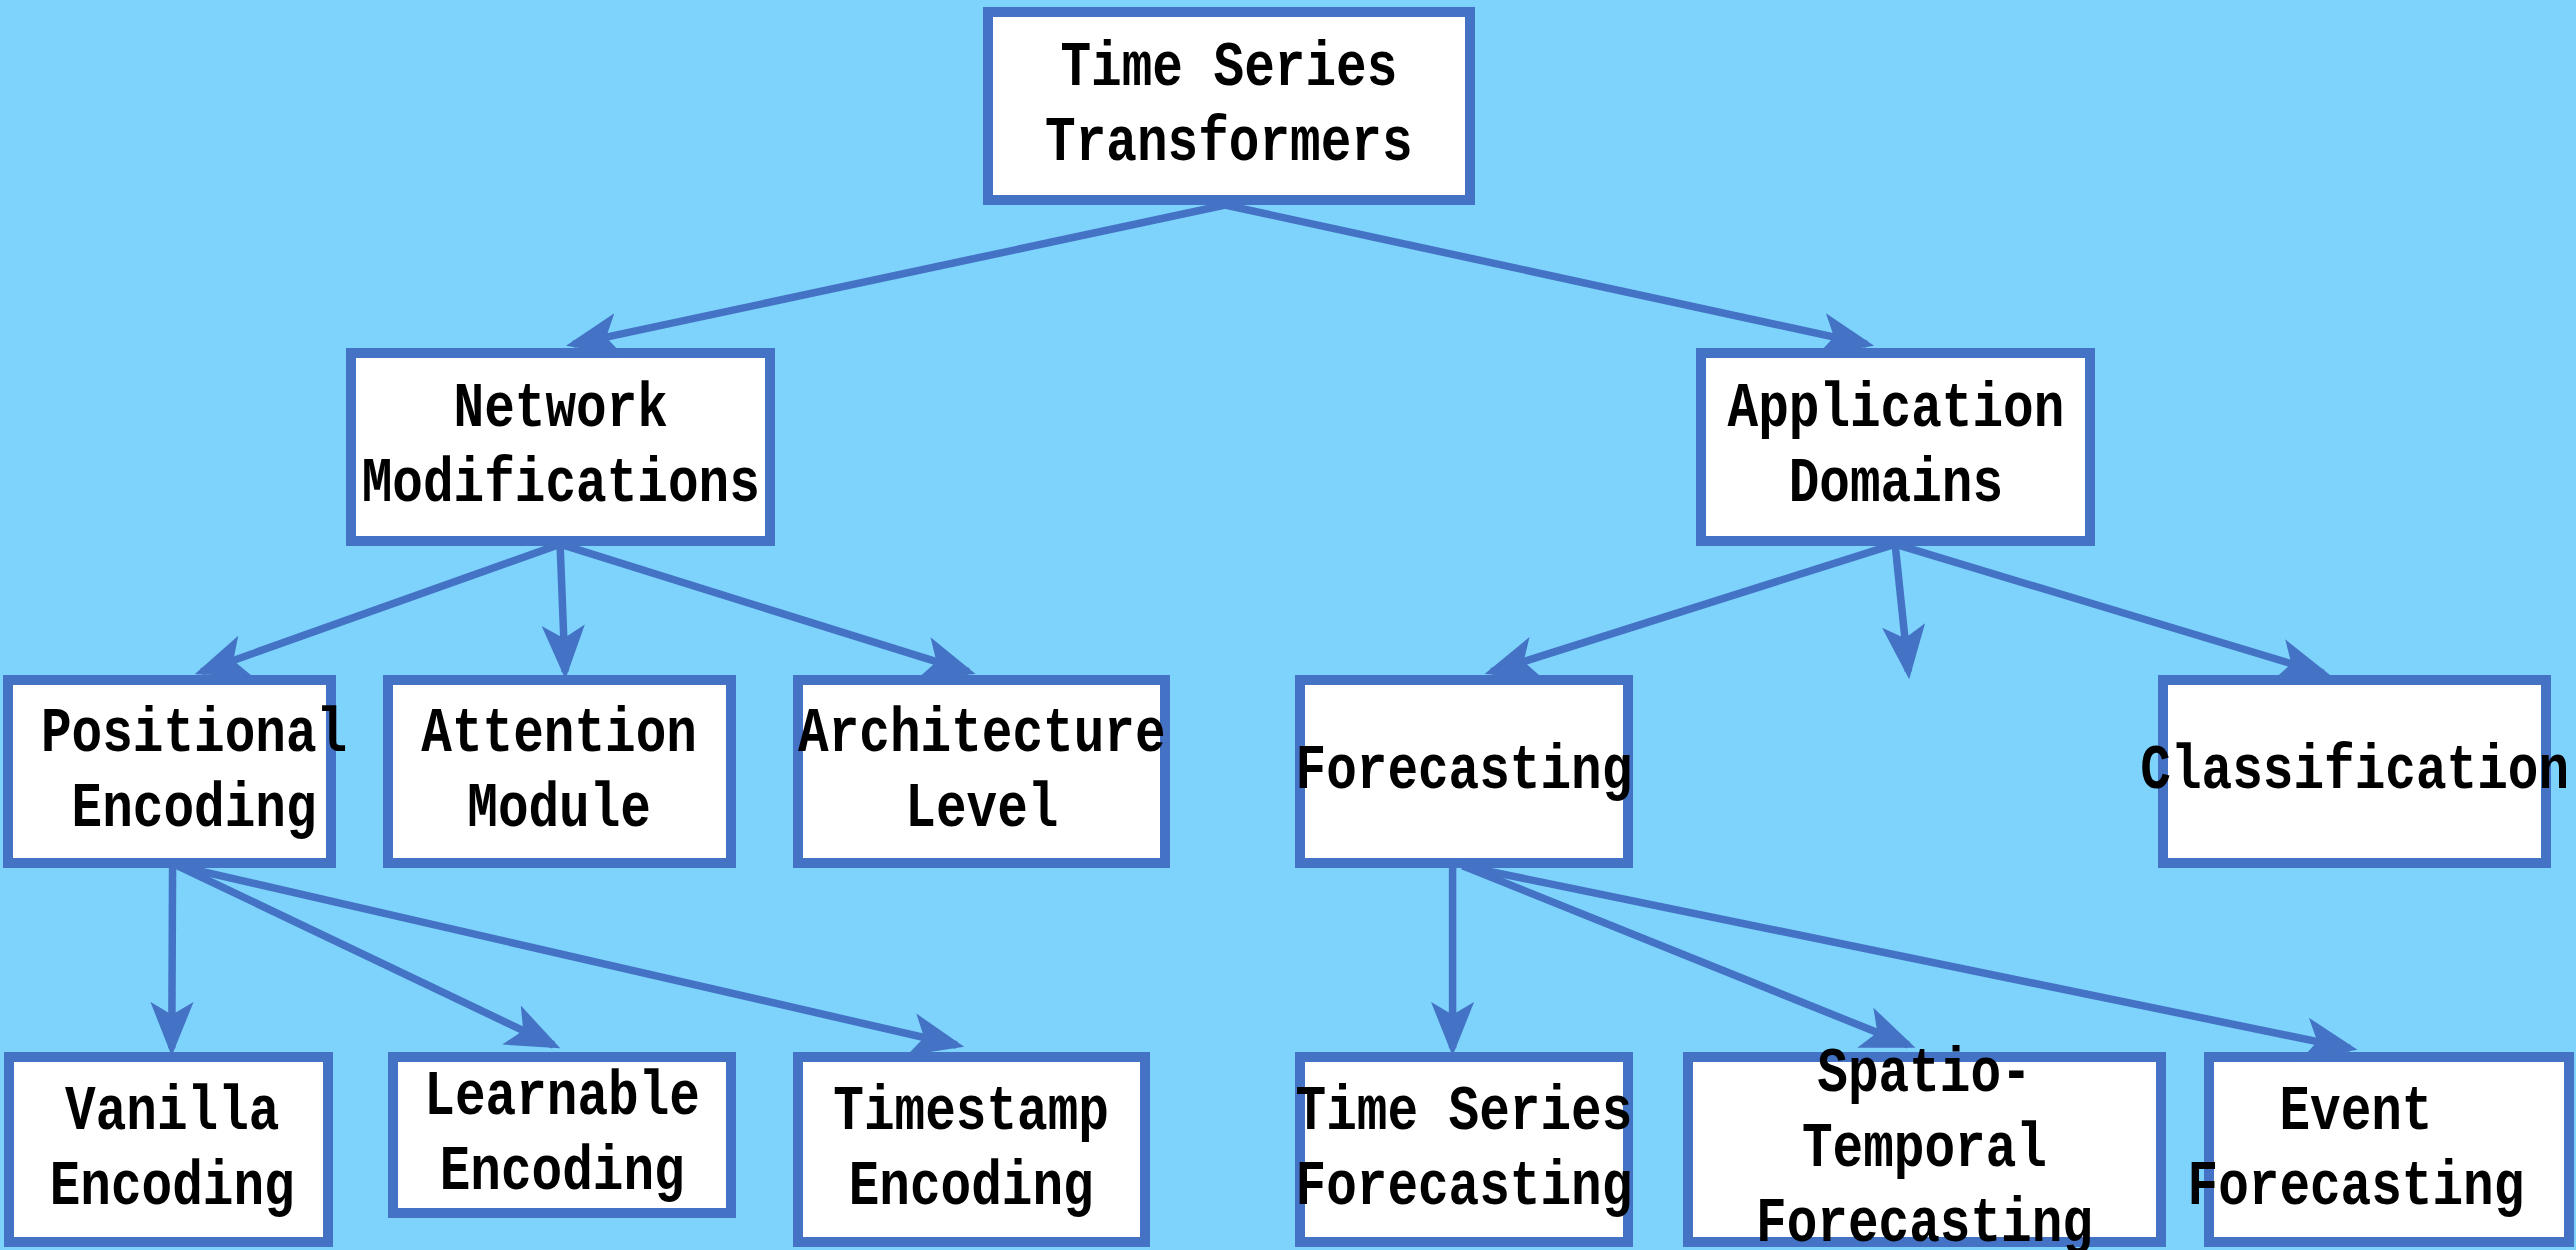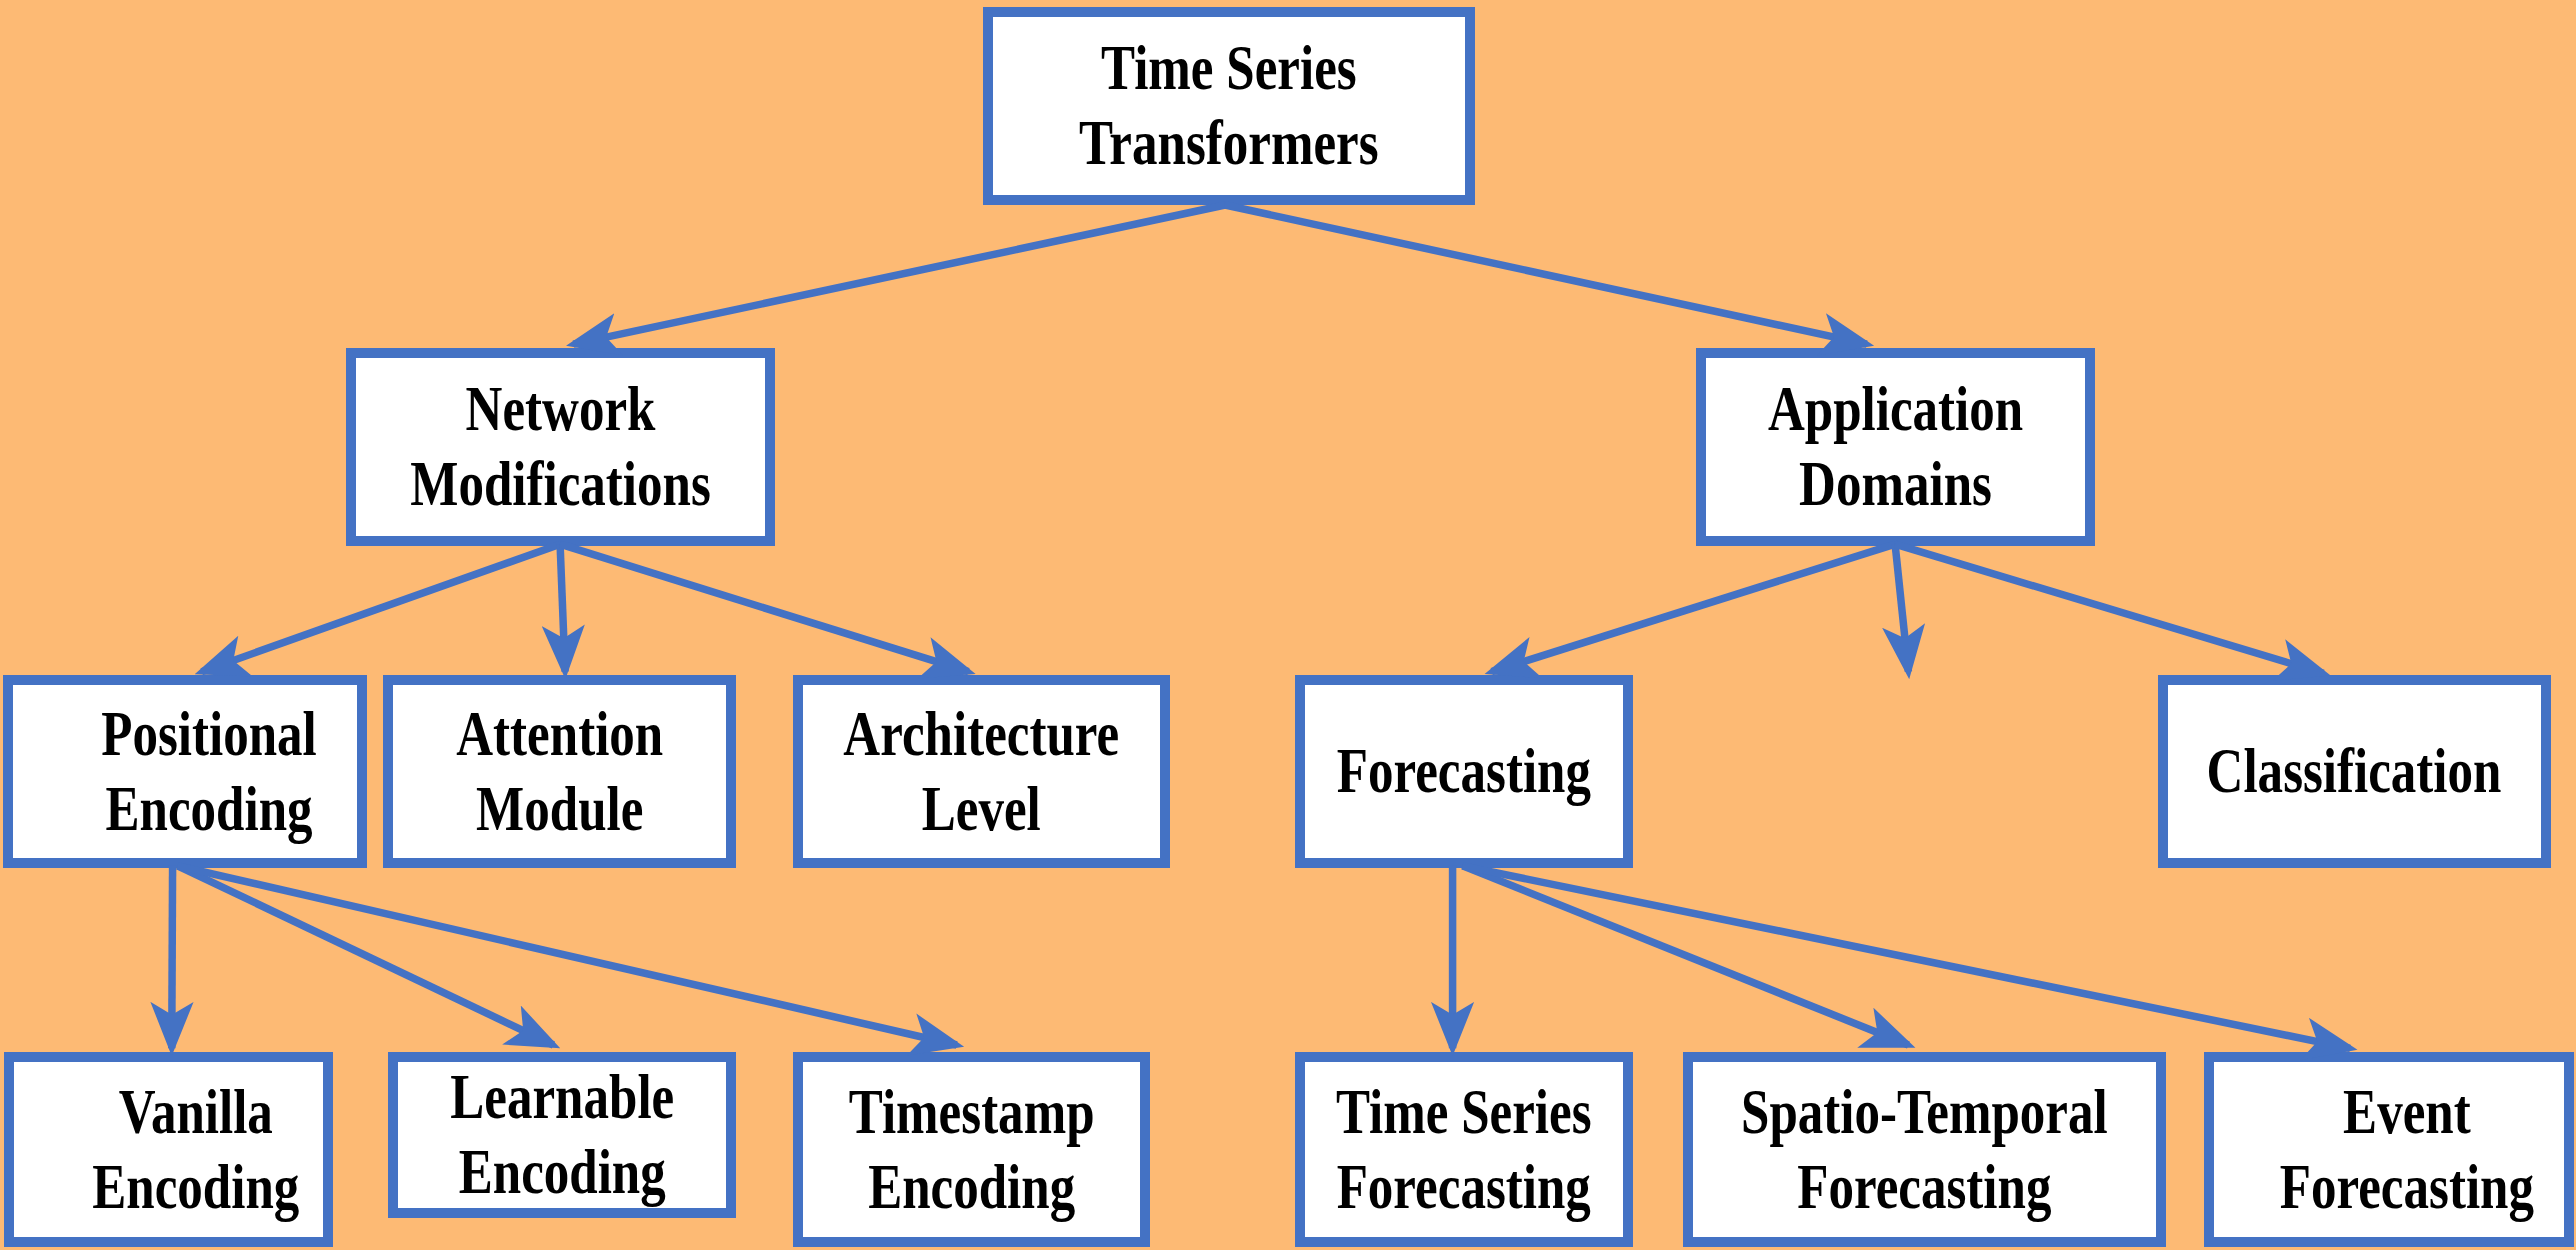"Time Series" .canvas { background: #fdba74 -> #7dd3fc; font-family: Liberation Serif, serif -> Liberation Mono, monospace }
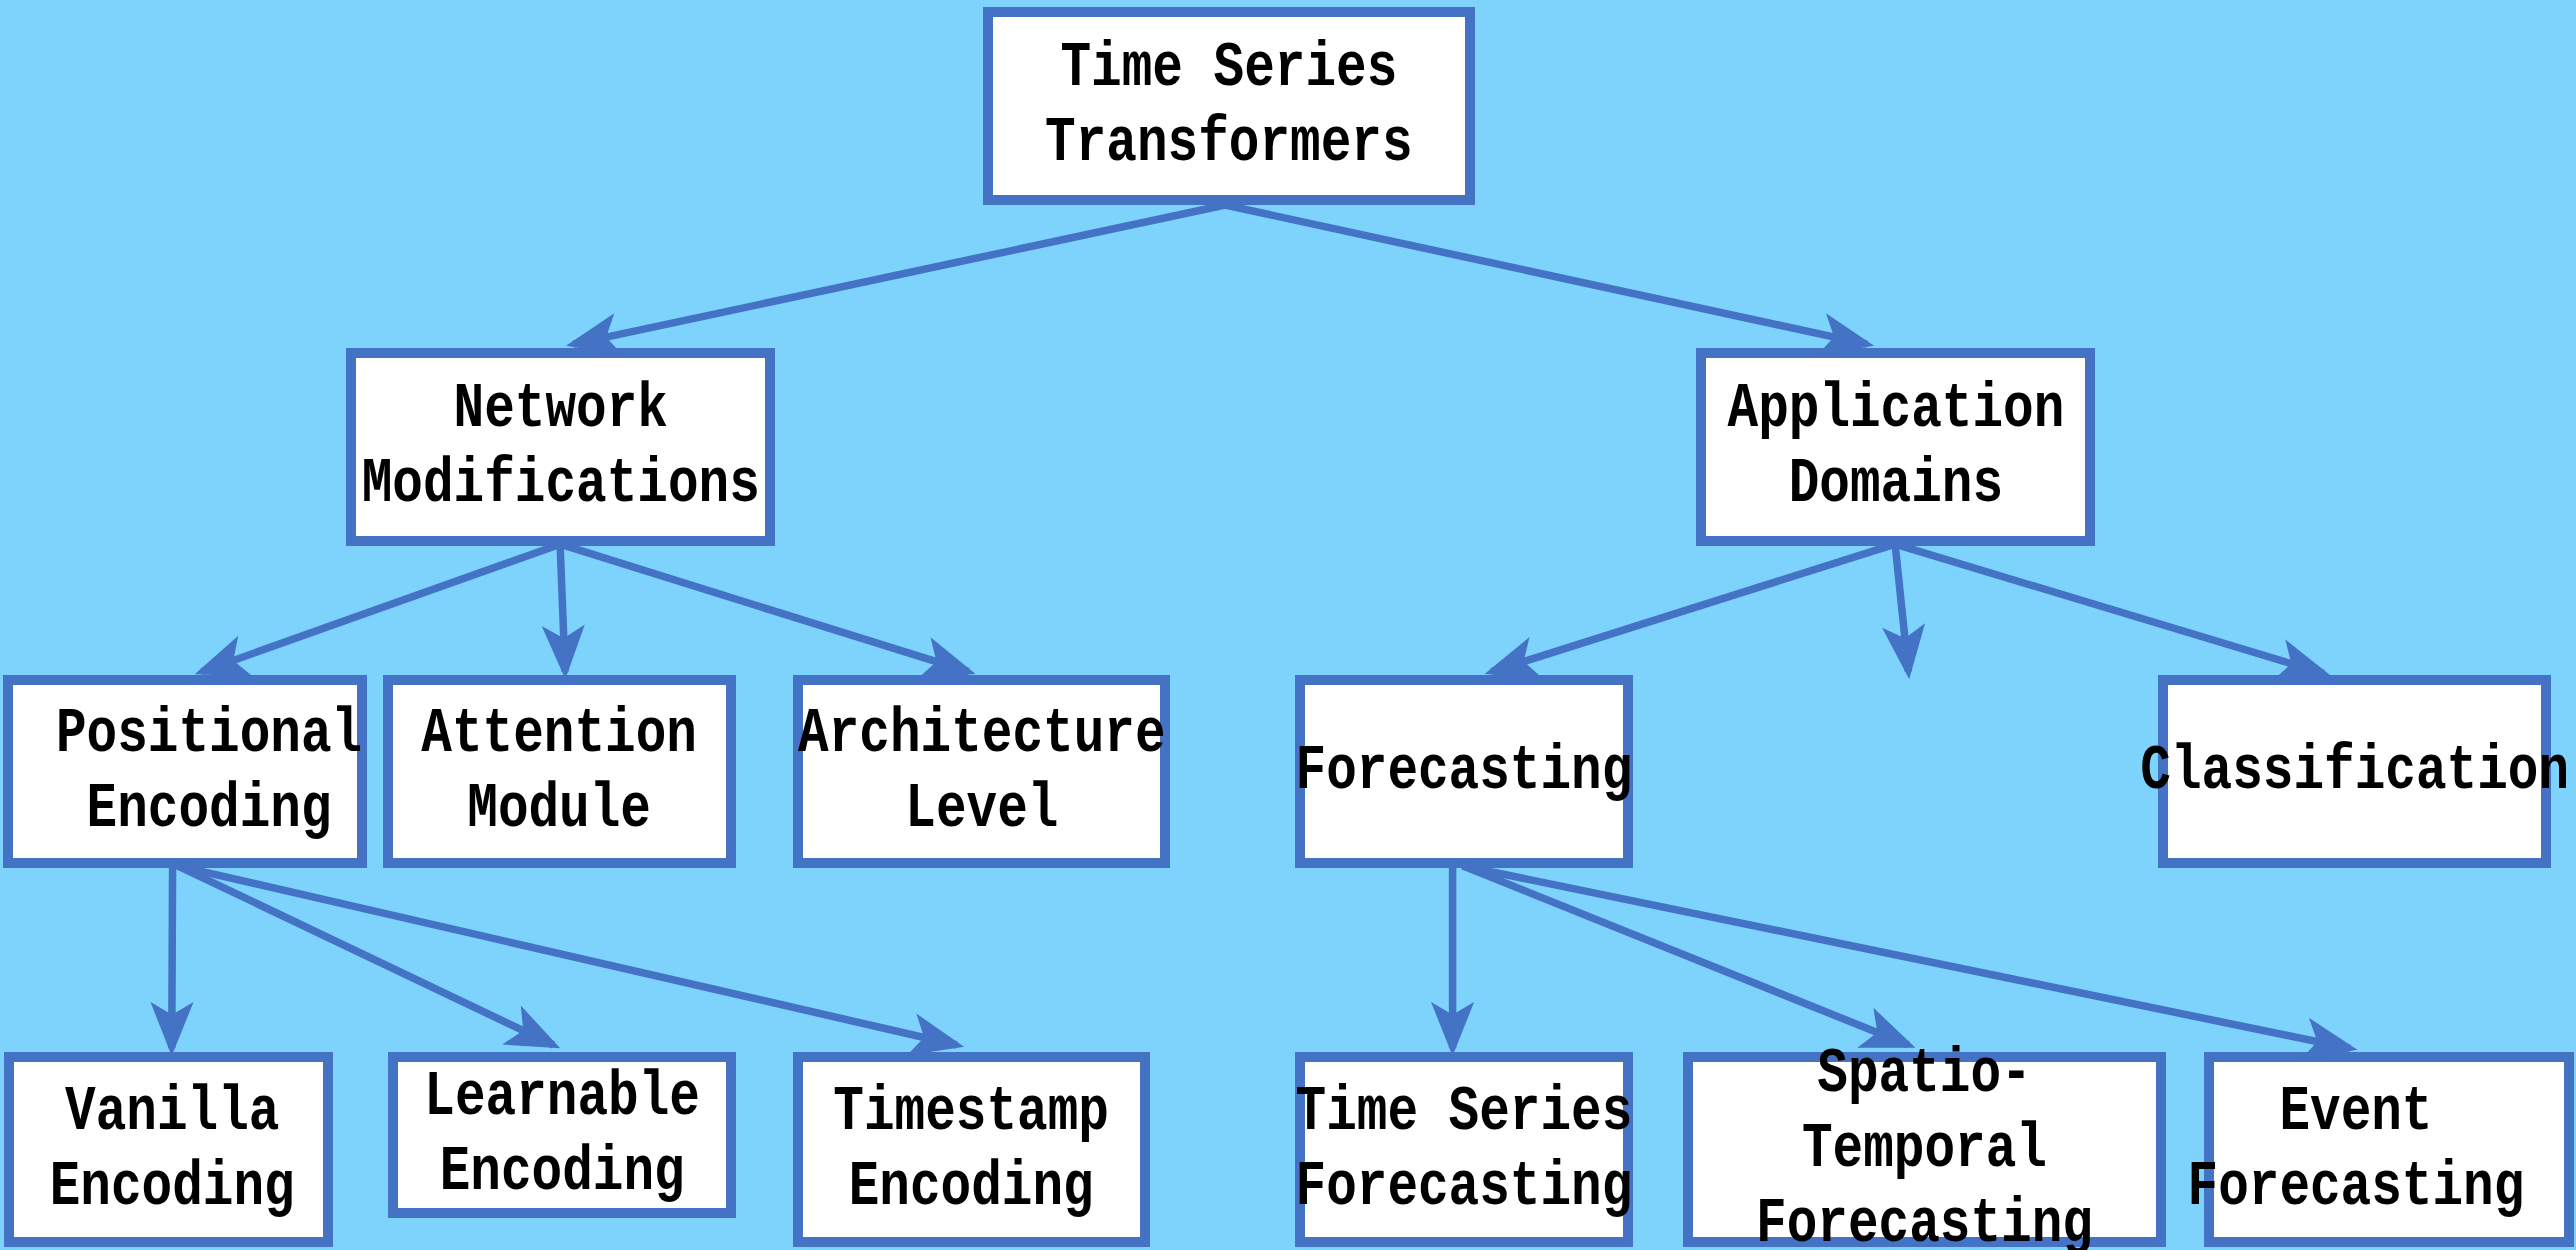"Positional" .n-posenc { width: 364px -> 333px }
